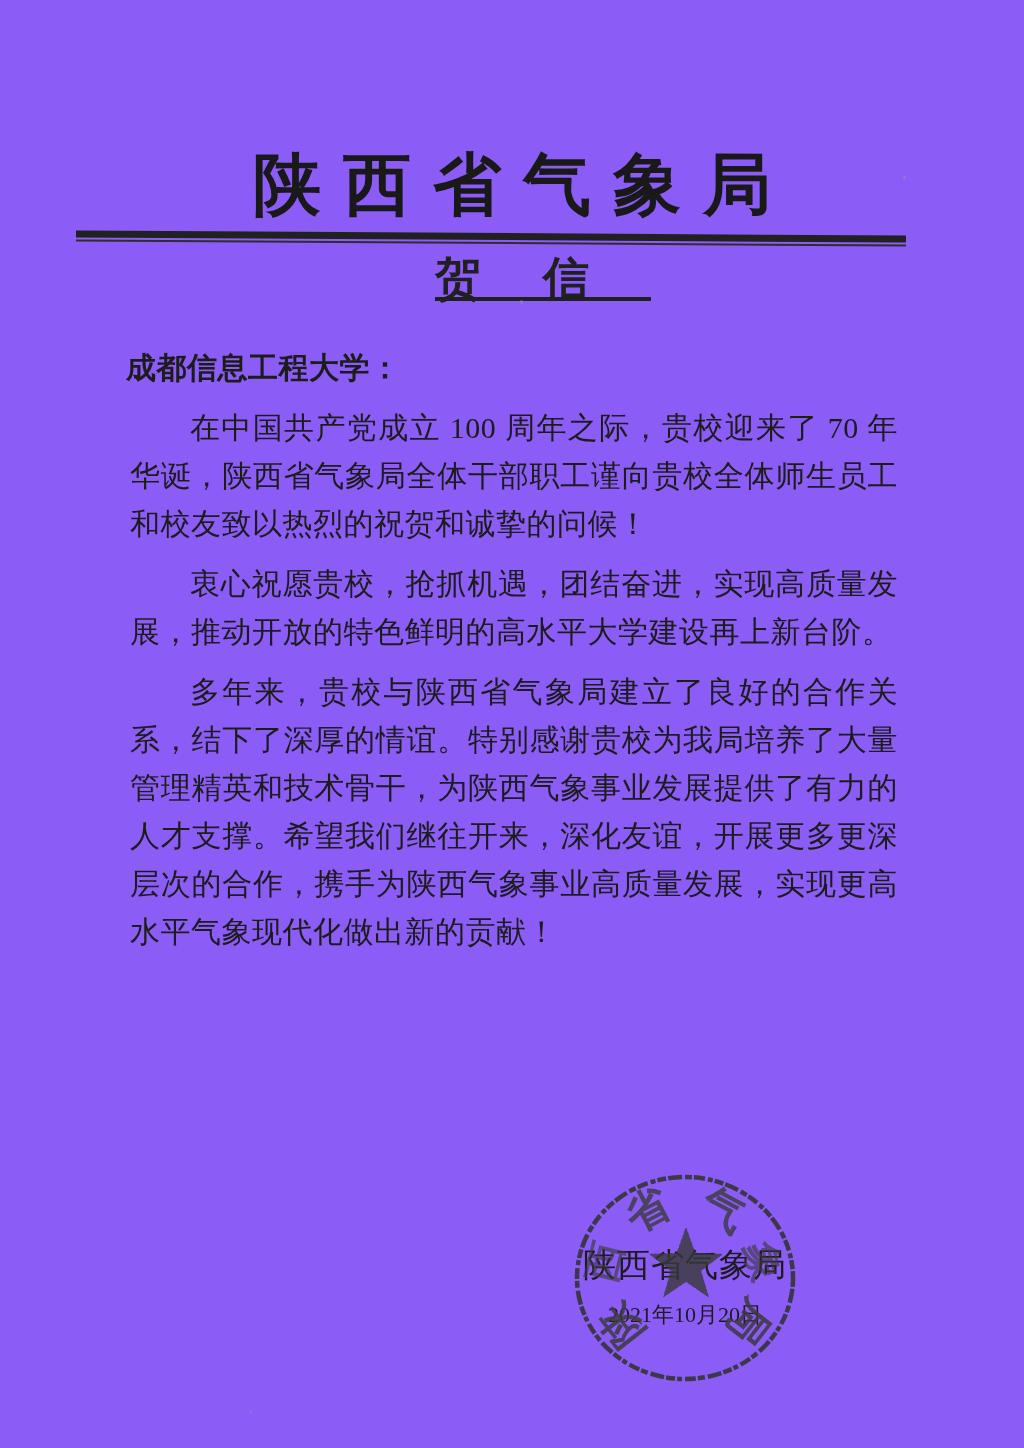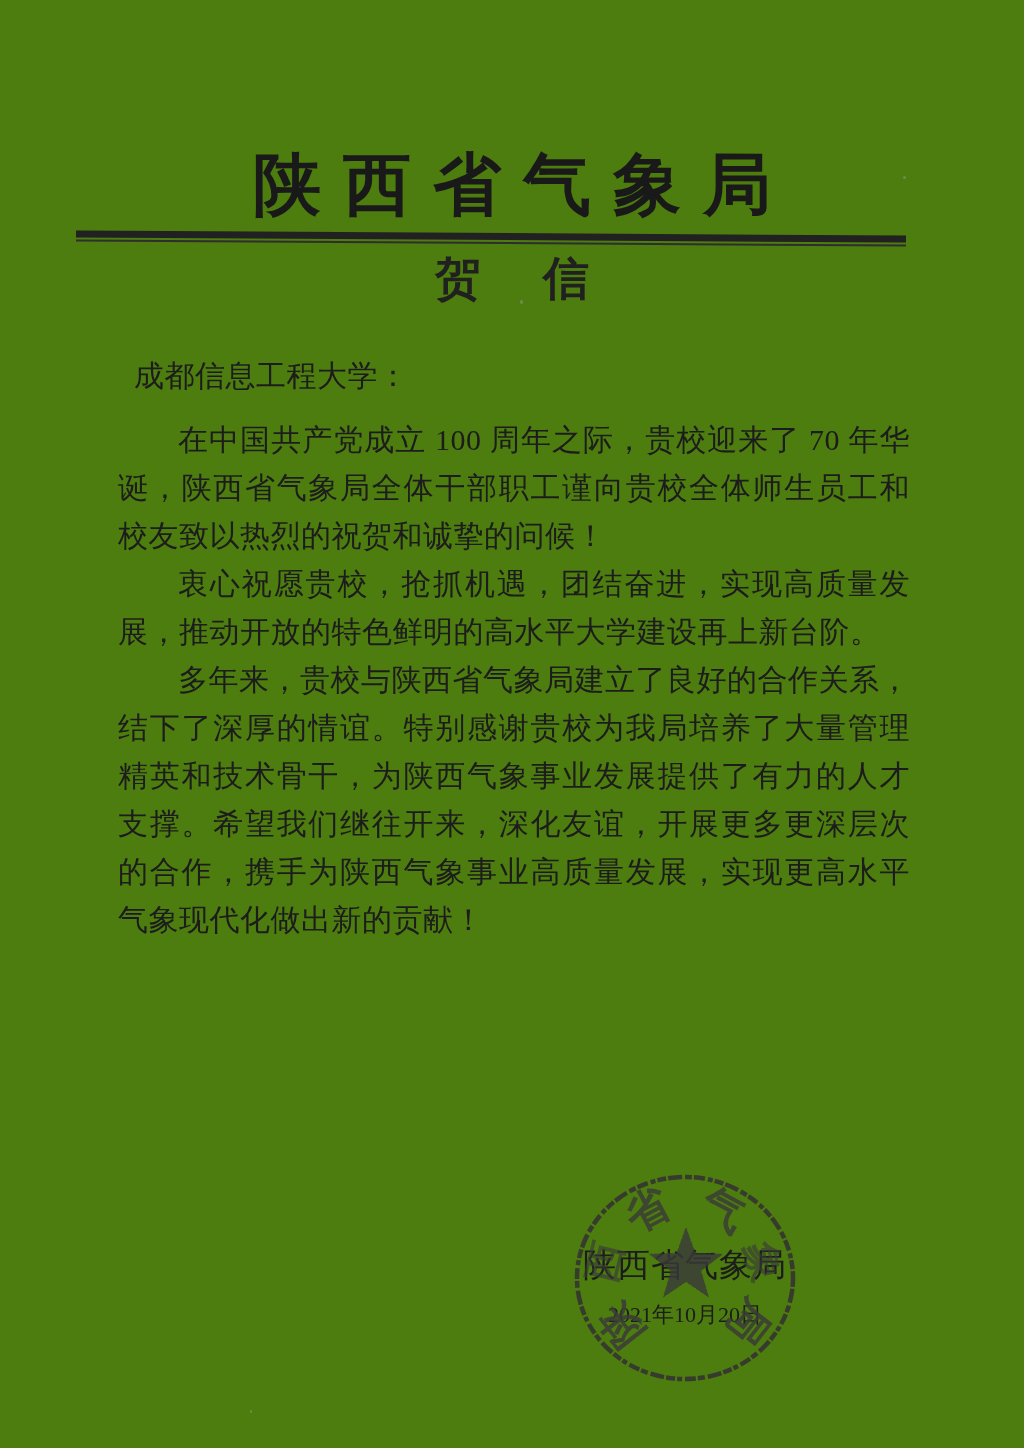"陕西省气象局" .page { background: #4d7c0f -> #8b5cf6 }
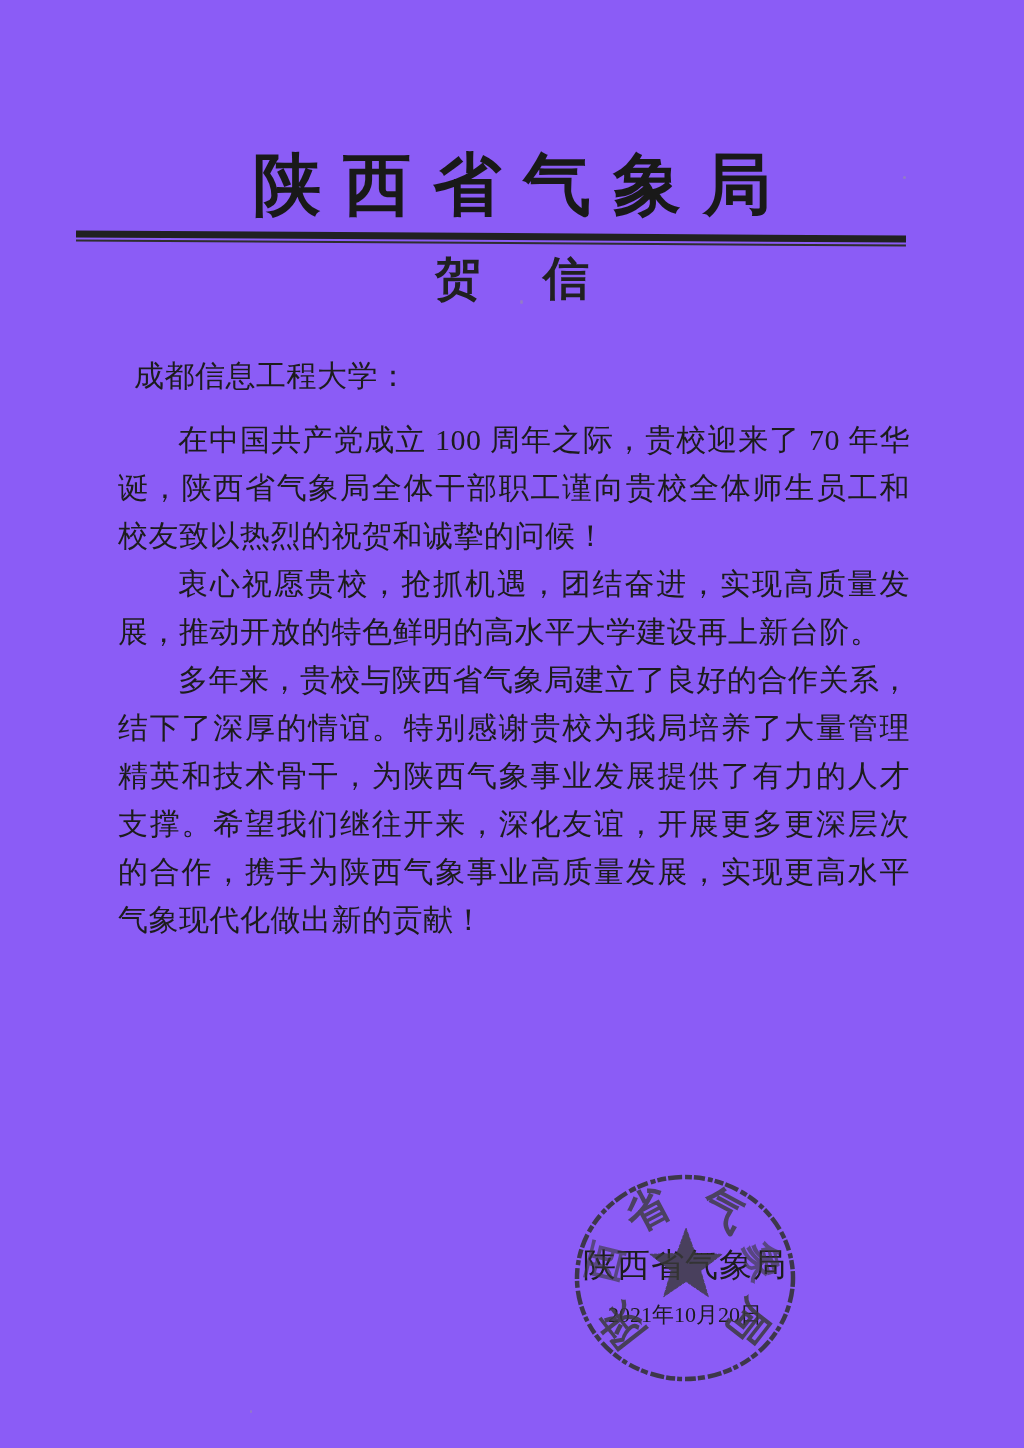"贺信" .doc-title { text-decoration: none -> underline }
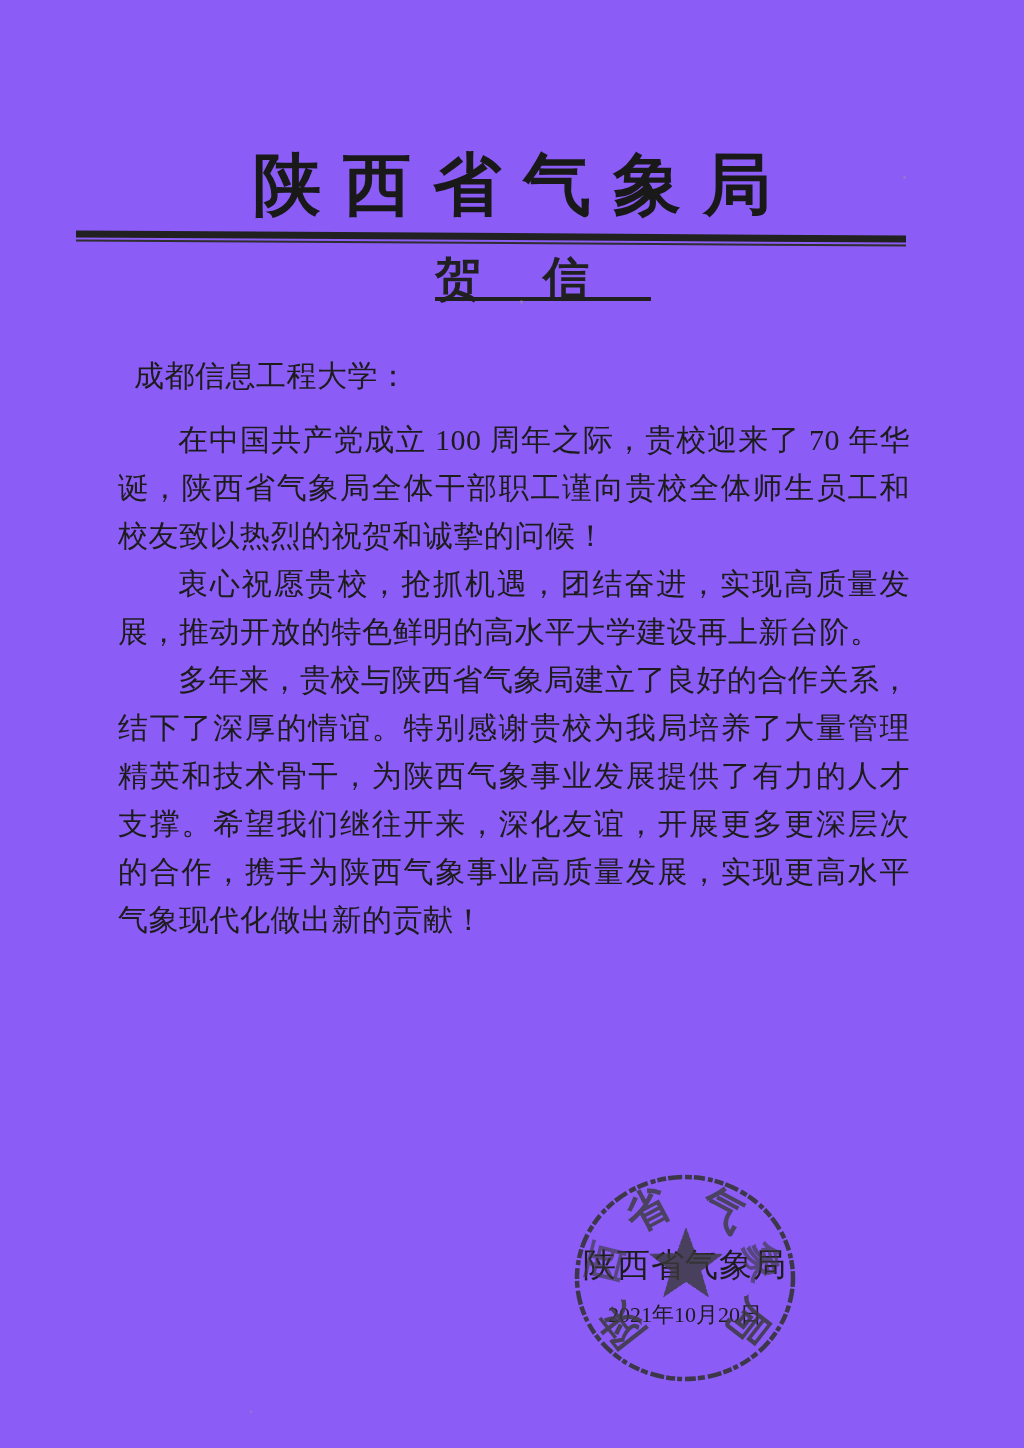"成都信息工程大学：" .salutation { font-weight: none -> bold; margin: 16px -> 8px }
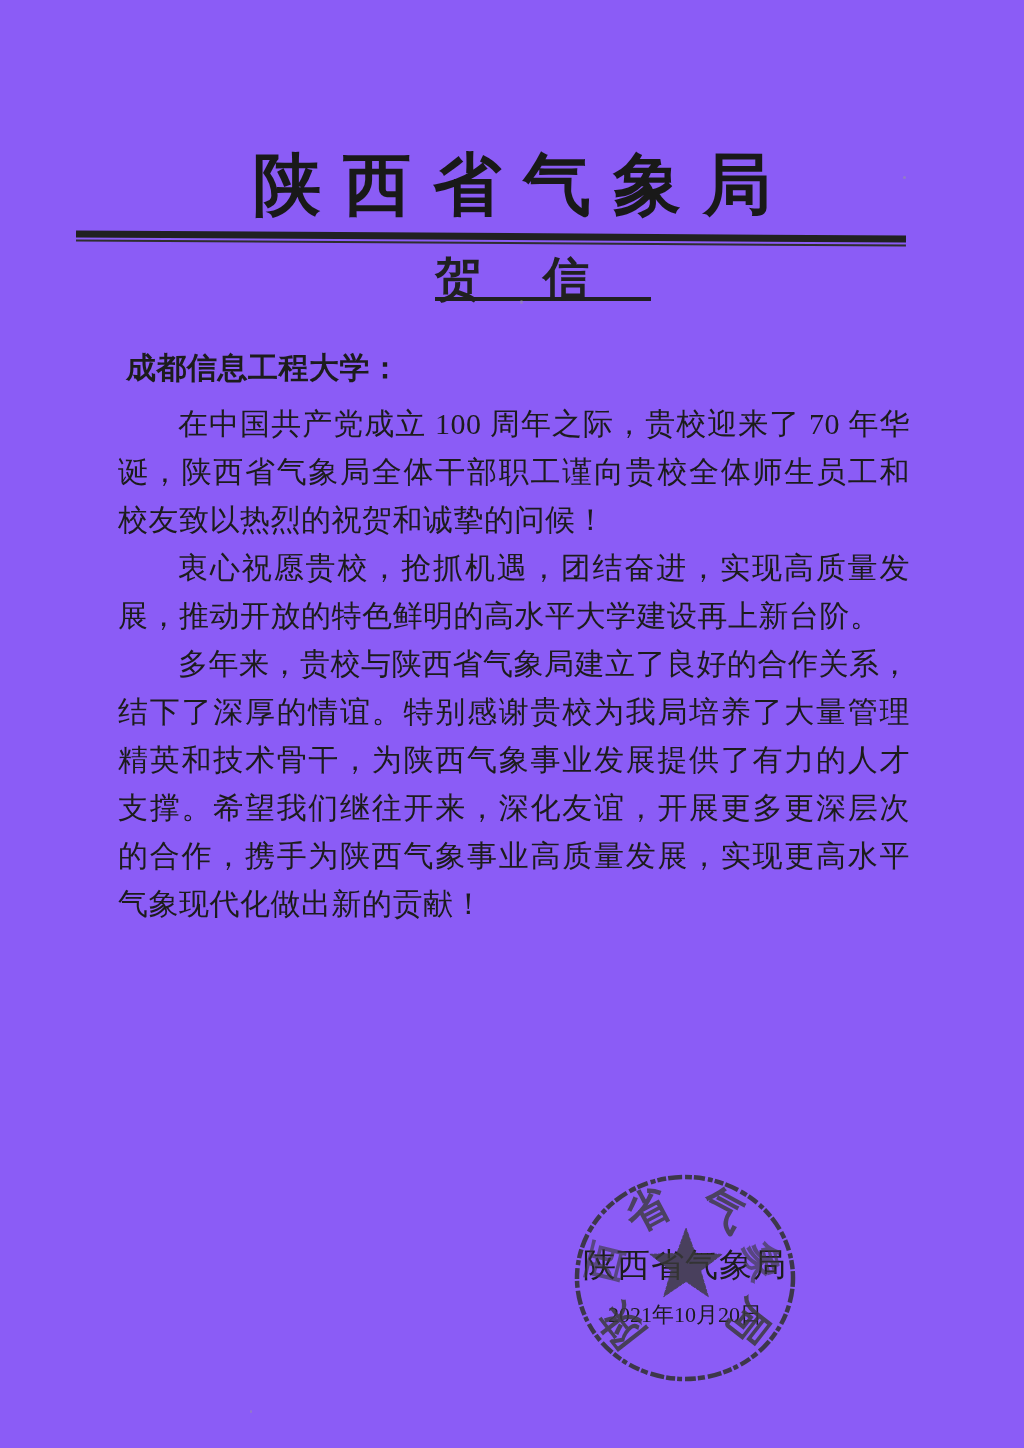"在中国共产党成立 100 周年之际，贵校迎来了 70" .body-text p.para { margin: 0 -> 12px }
